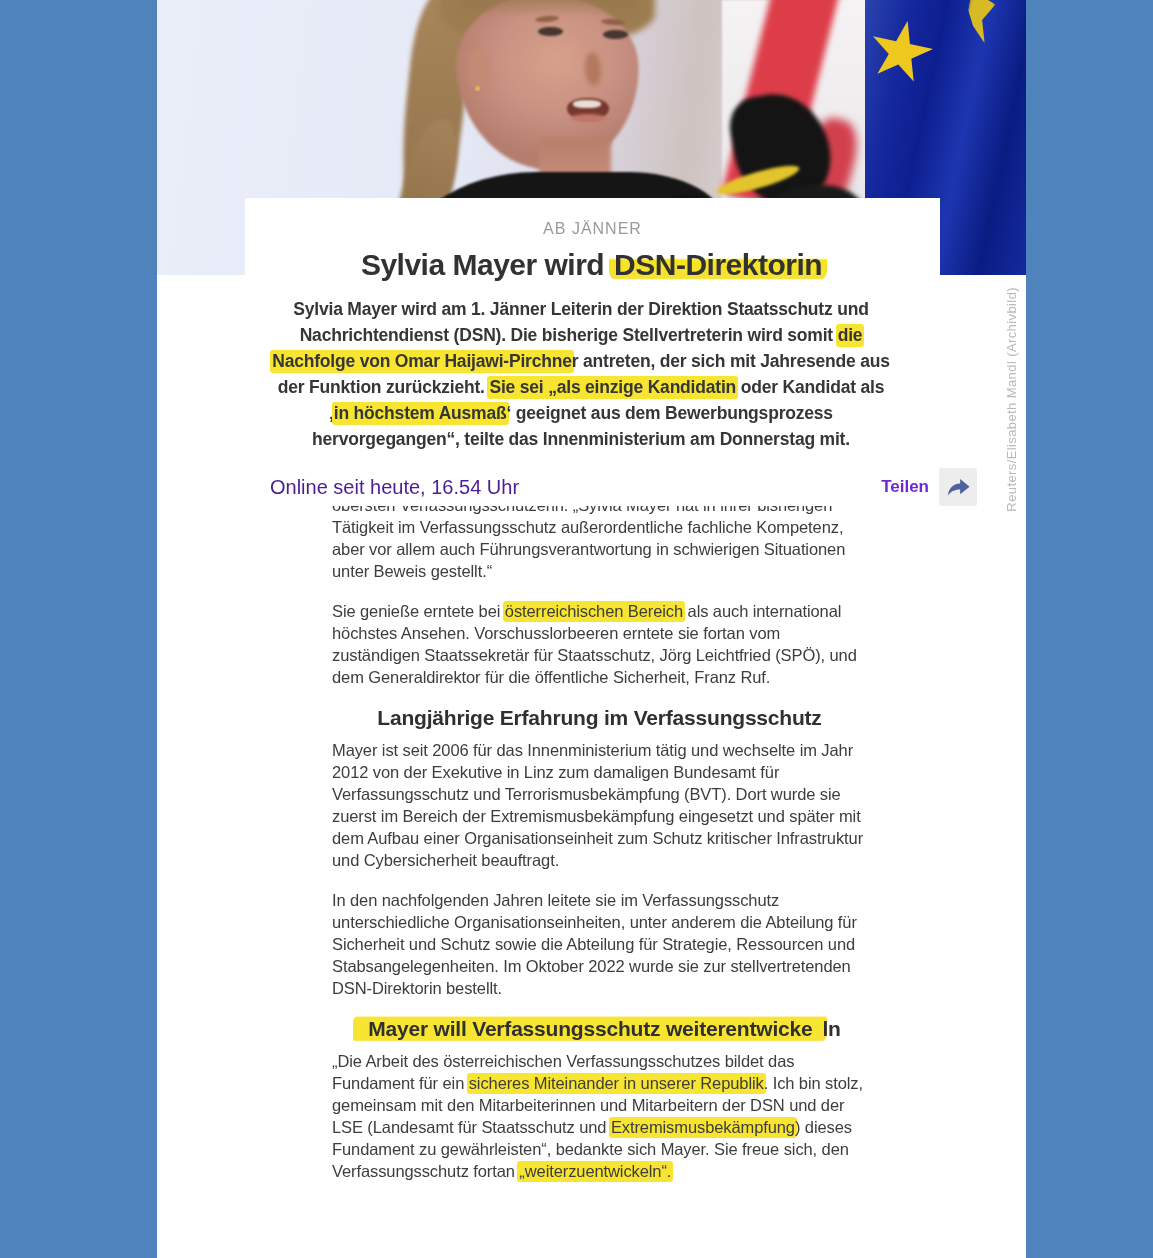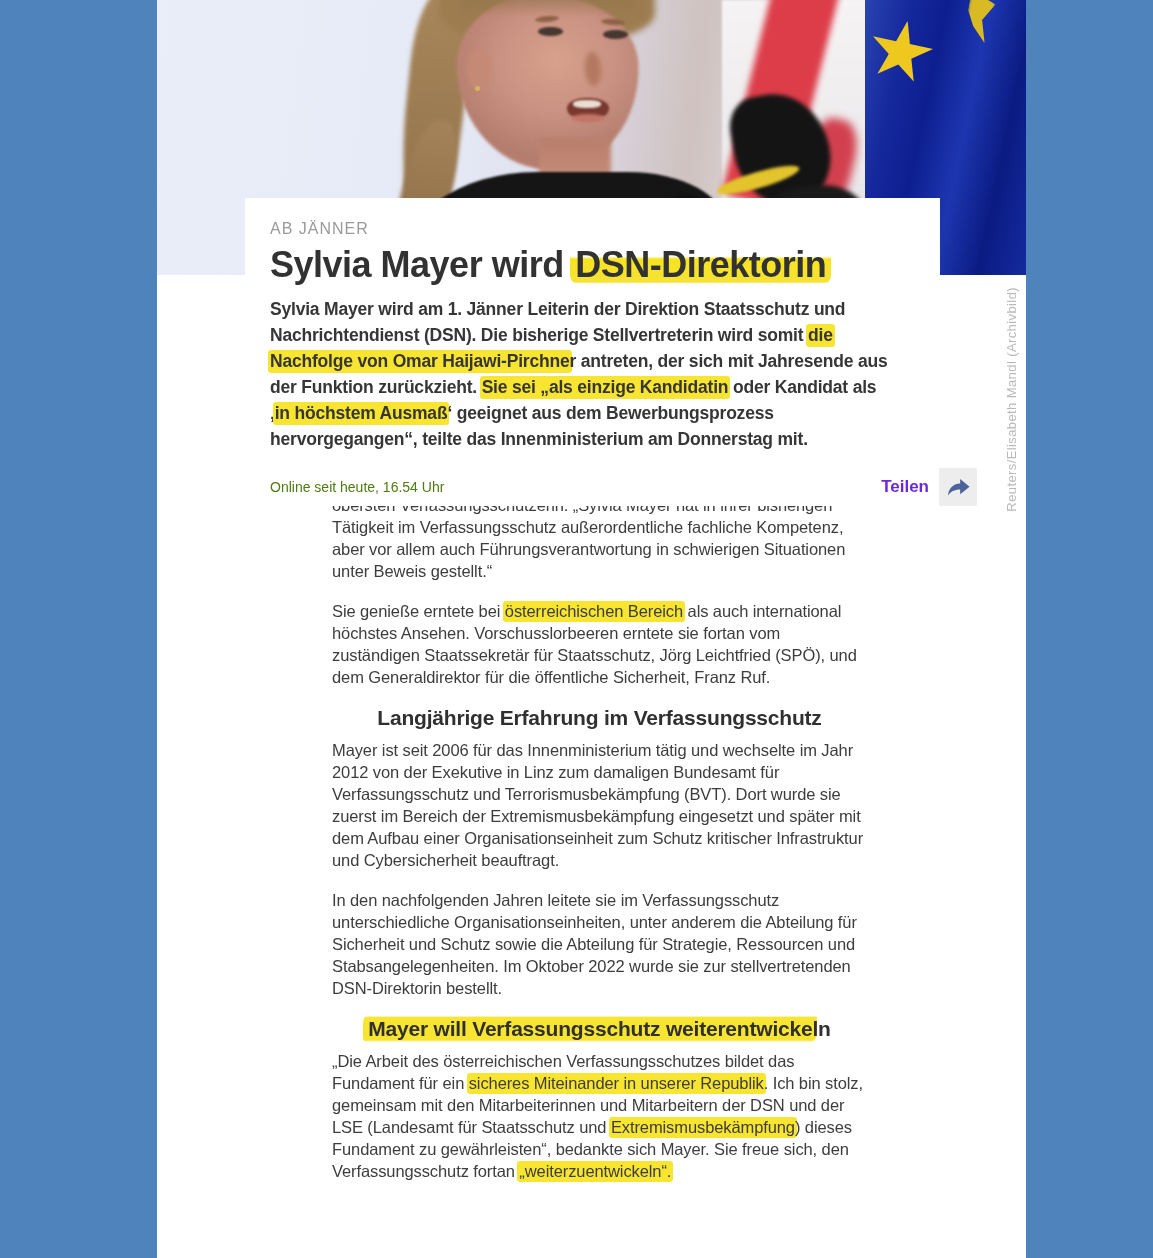"AB JÄNNER" .card { text-align: none -> center }
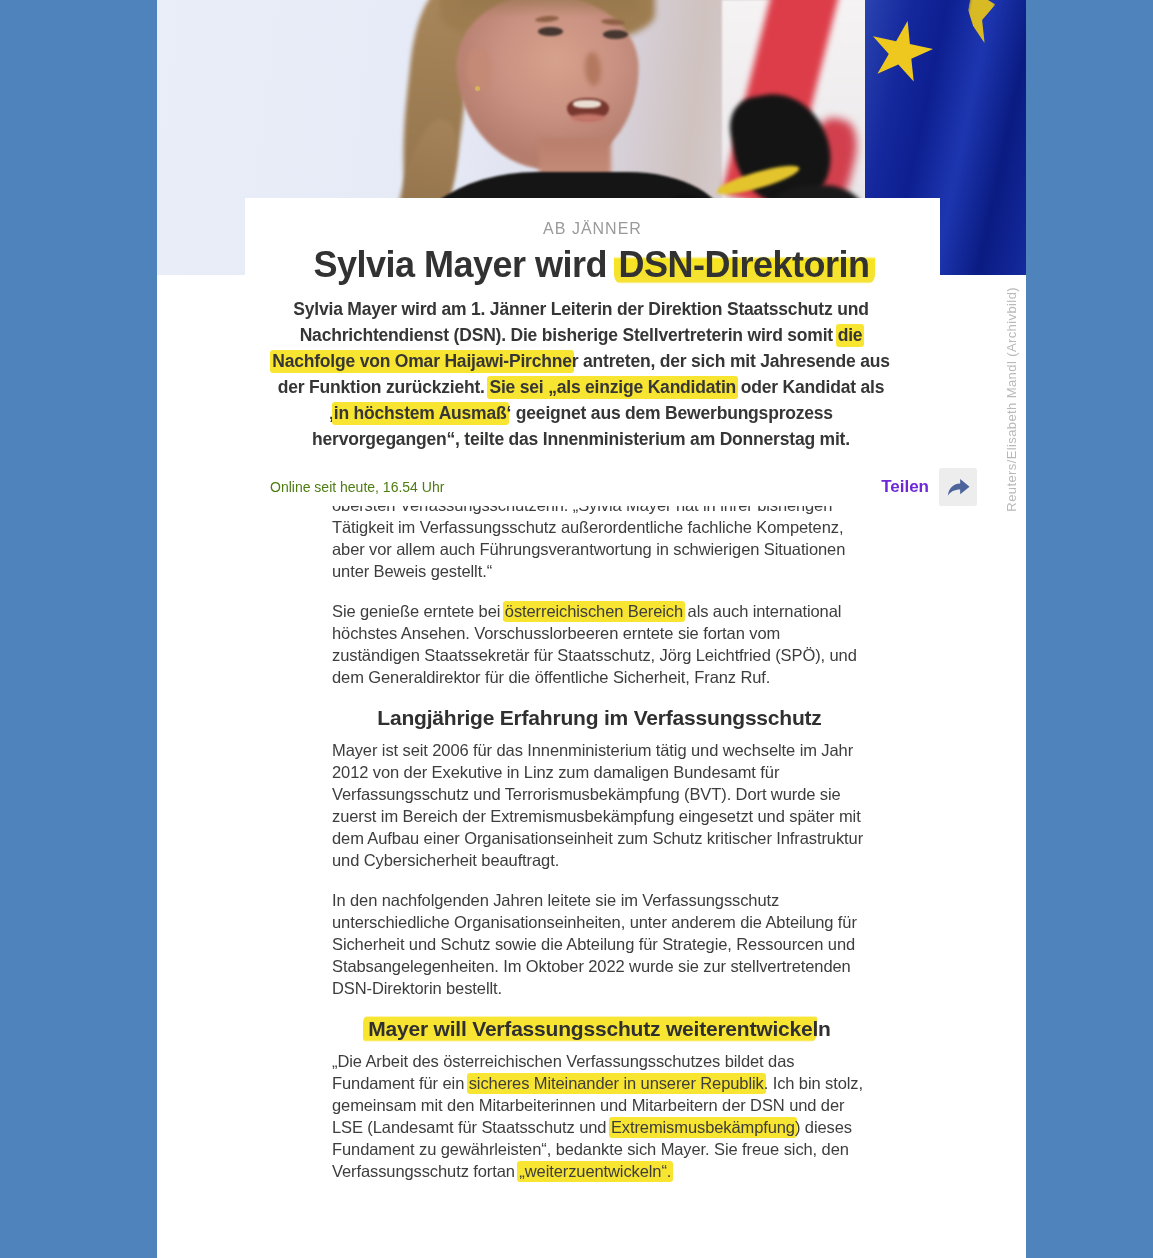"Sylvia Mayer wird DSN-Direktorin" h1 { font-size: 36px -> 30px }
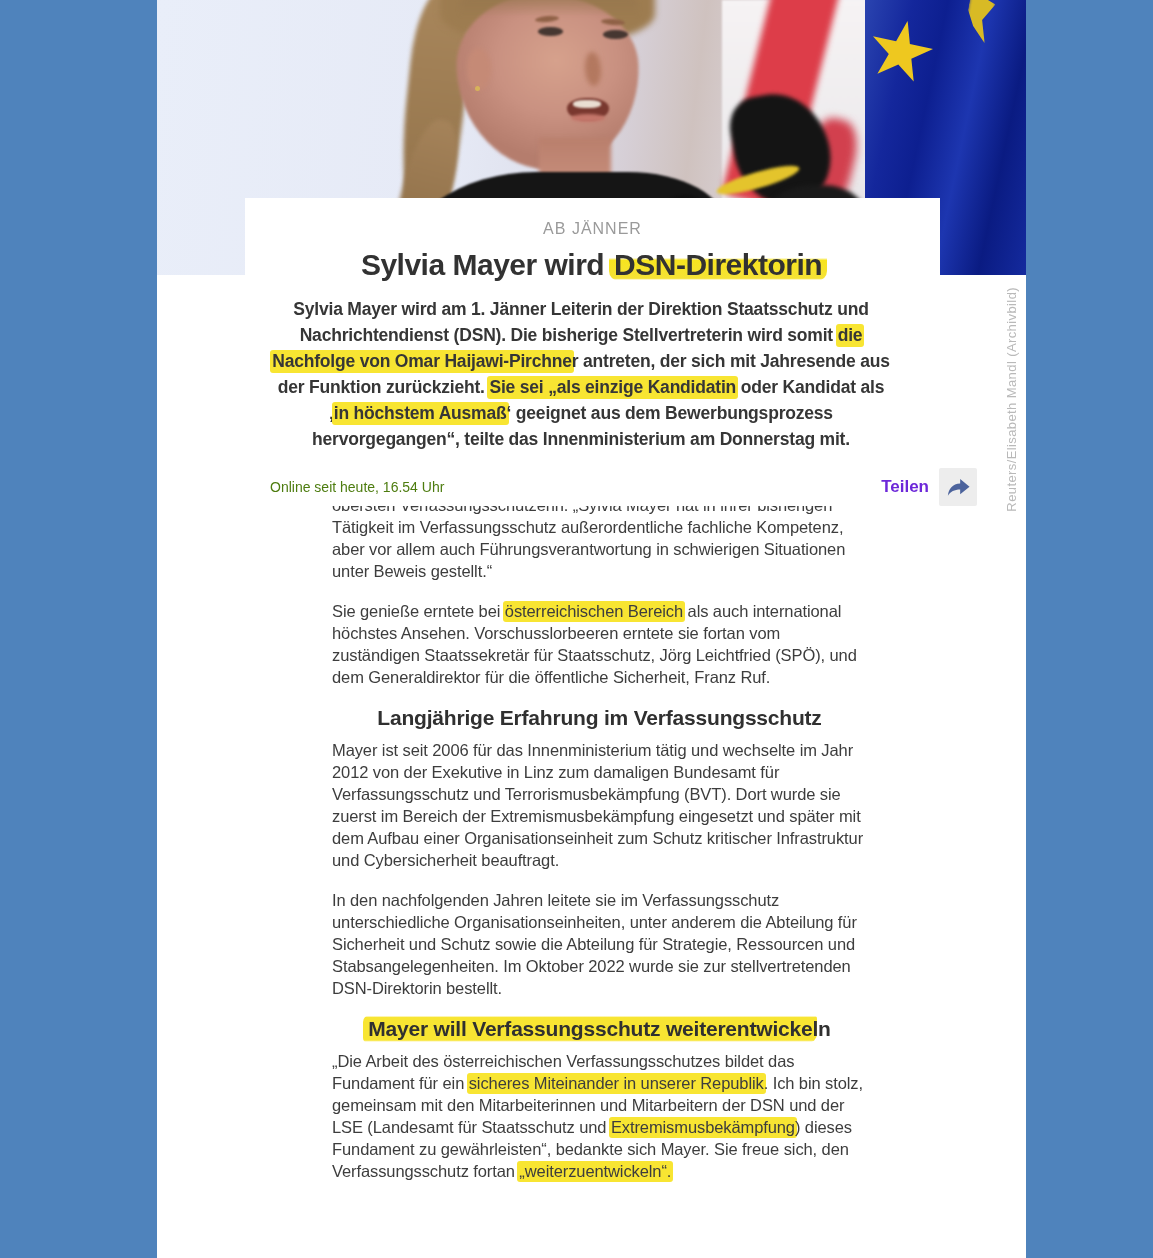"Online seit heute, 16.54 Uhr" .date { color: #4d7c0f -> #4c1d95; font-size: 14px -> 20px }
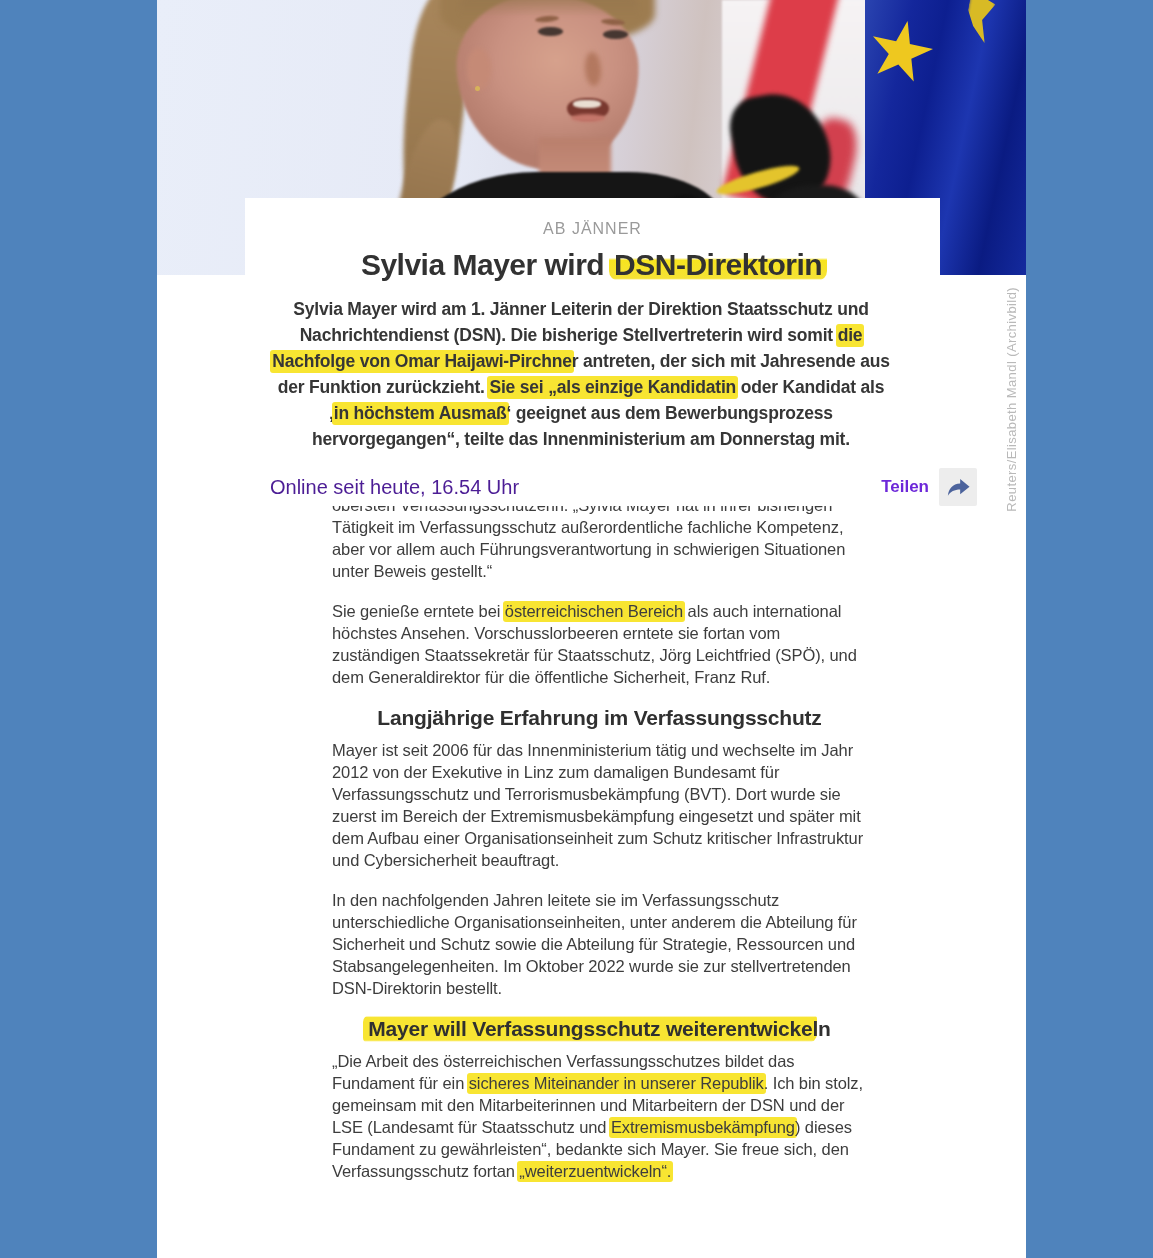"Mayer will Verfassungsschutz" .body-col h2 .hl { padding: 2px 5px 3px -> 2px 15px 3px }
